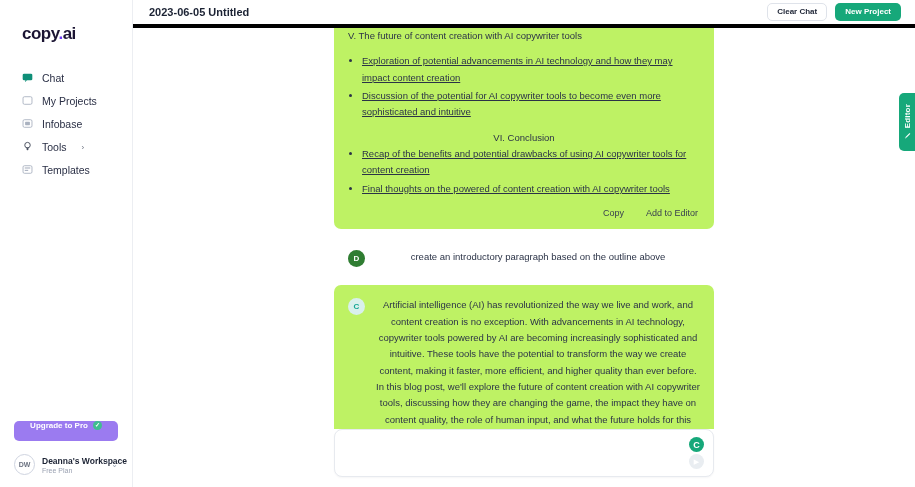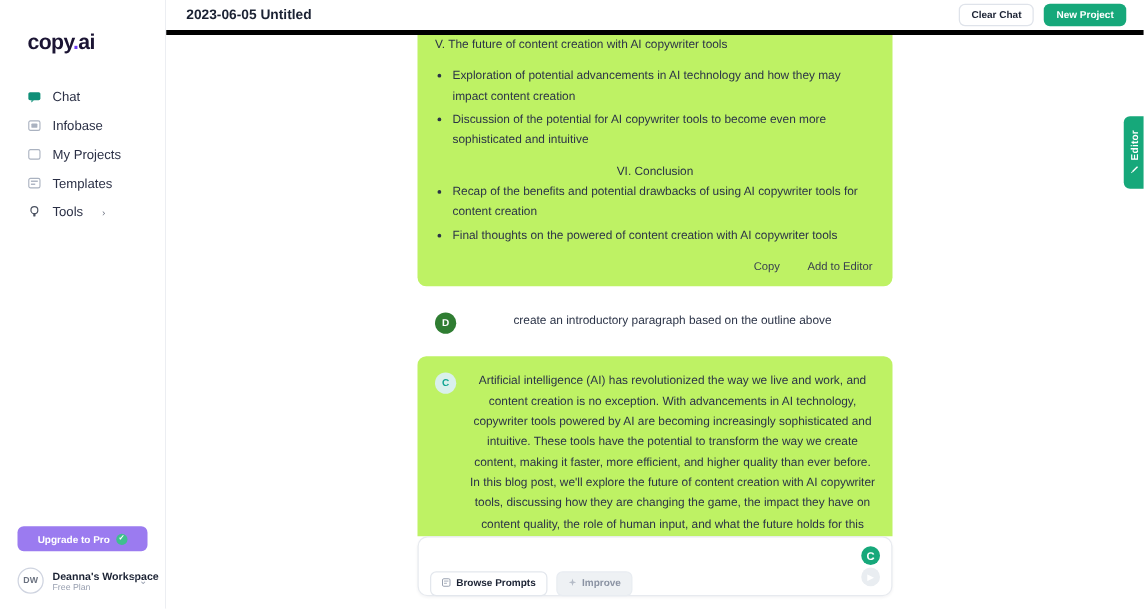"Exploration of potential advancements in" .msg-body li { text-decoration: none -> underline }
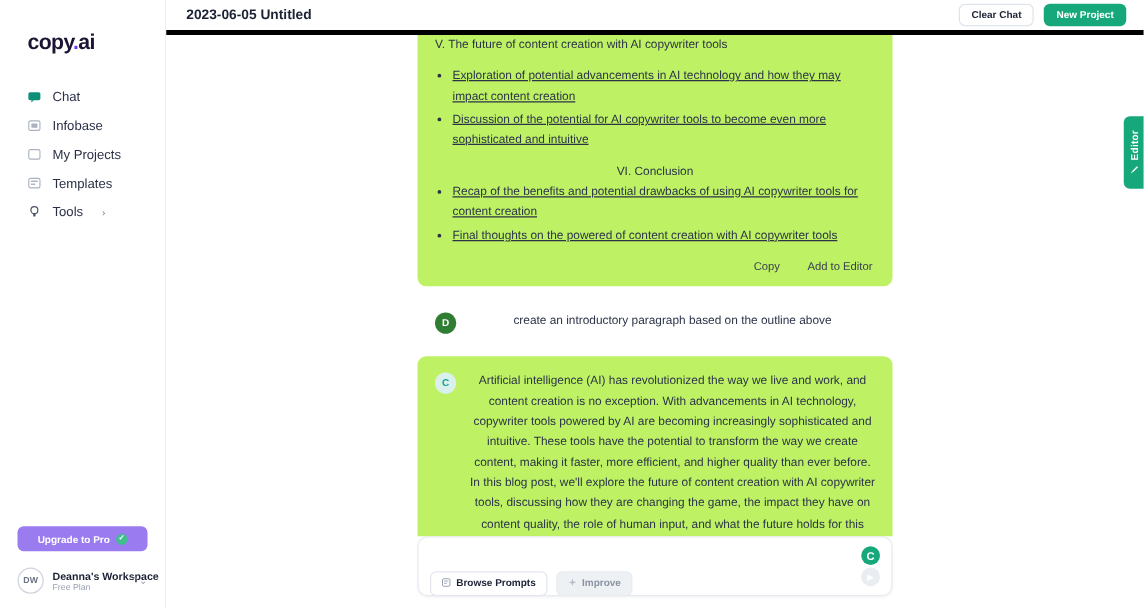"Infobase" div.nav-item { order: before "My Projects" -> after "My Projects" }
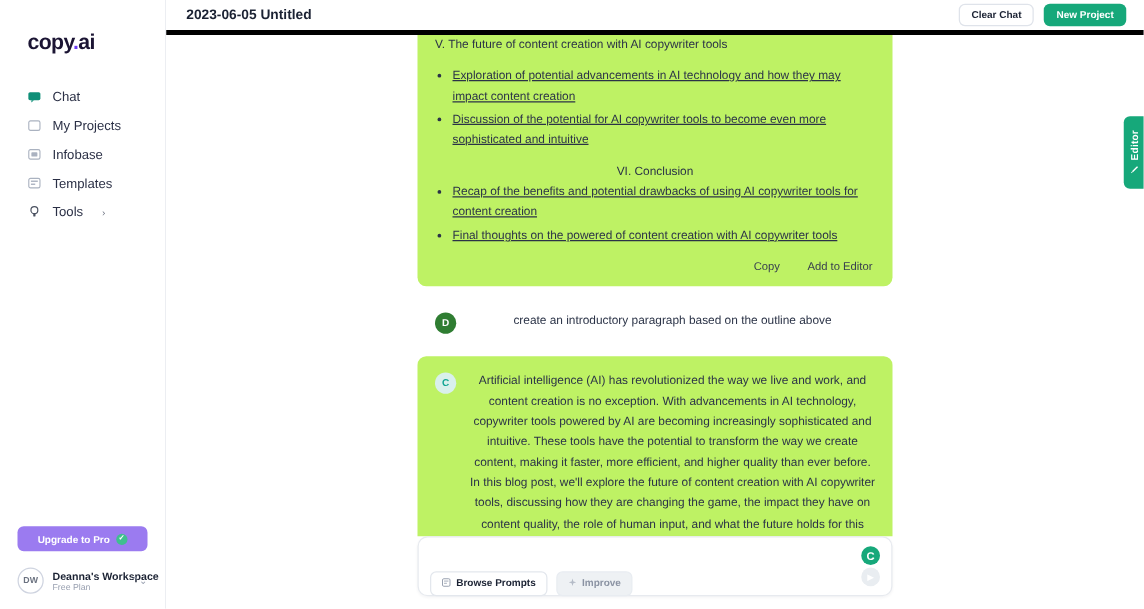"Templates" div.nav-item { order: before "Tools" -> after "Tools" }
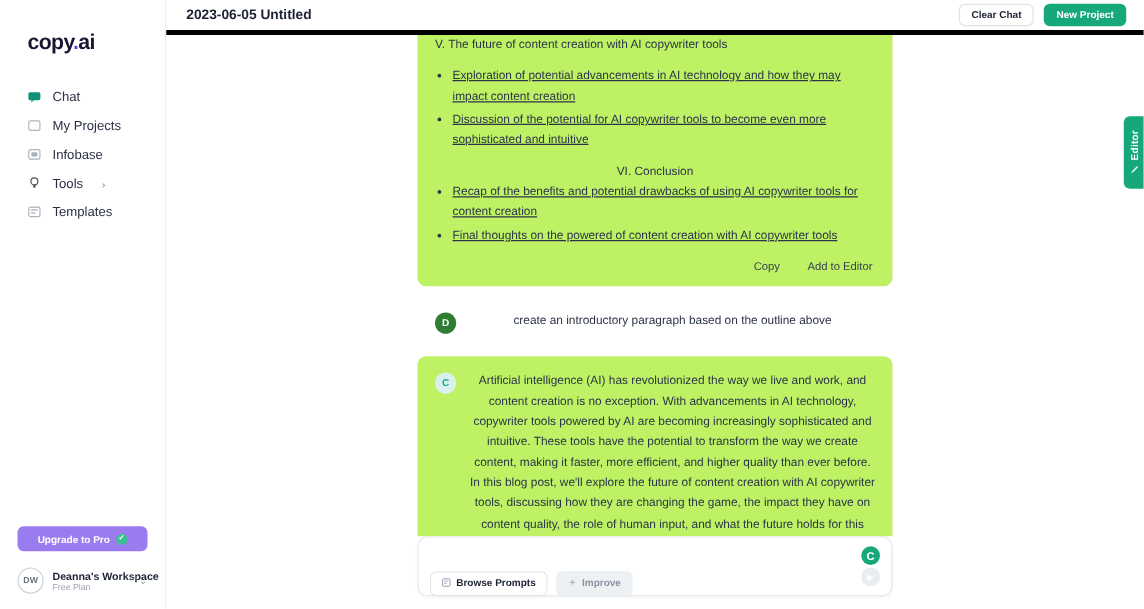"Upgrade to Pro" .upgrade-btn { align-items: center -> none }
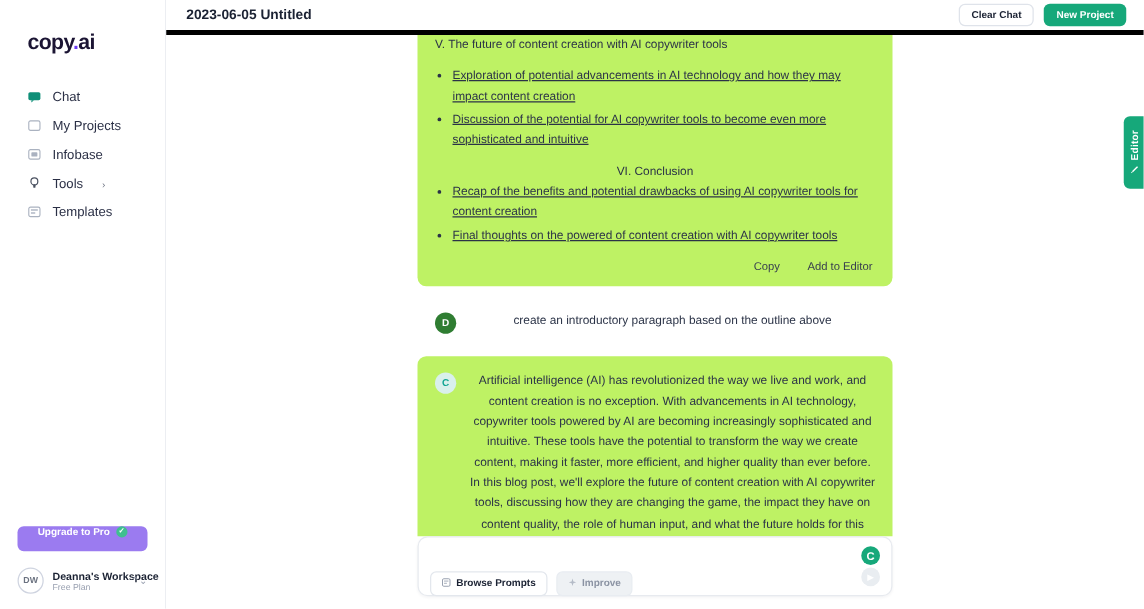"Browse Prompts" div.composer-chips { html: <div> <div> <span> <svg> <rect></rect> <rect></rect> <rect></rect> </svg> </span> <span>Browse Prompts</span> </div> <div> <span> <svg> <path></path> </svg> </span> <span>Improve</span> </div> </div> -> none }
